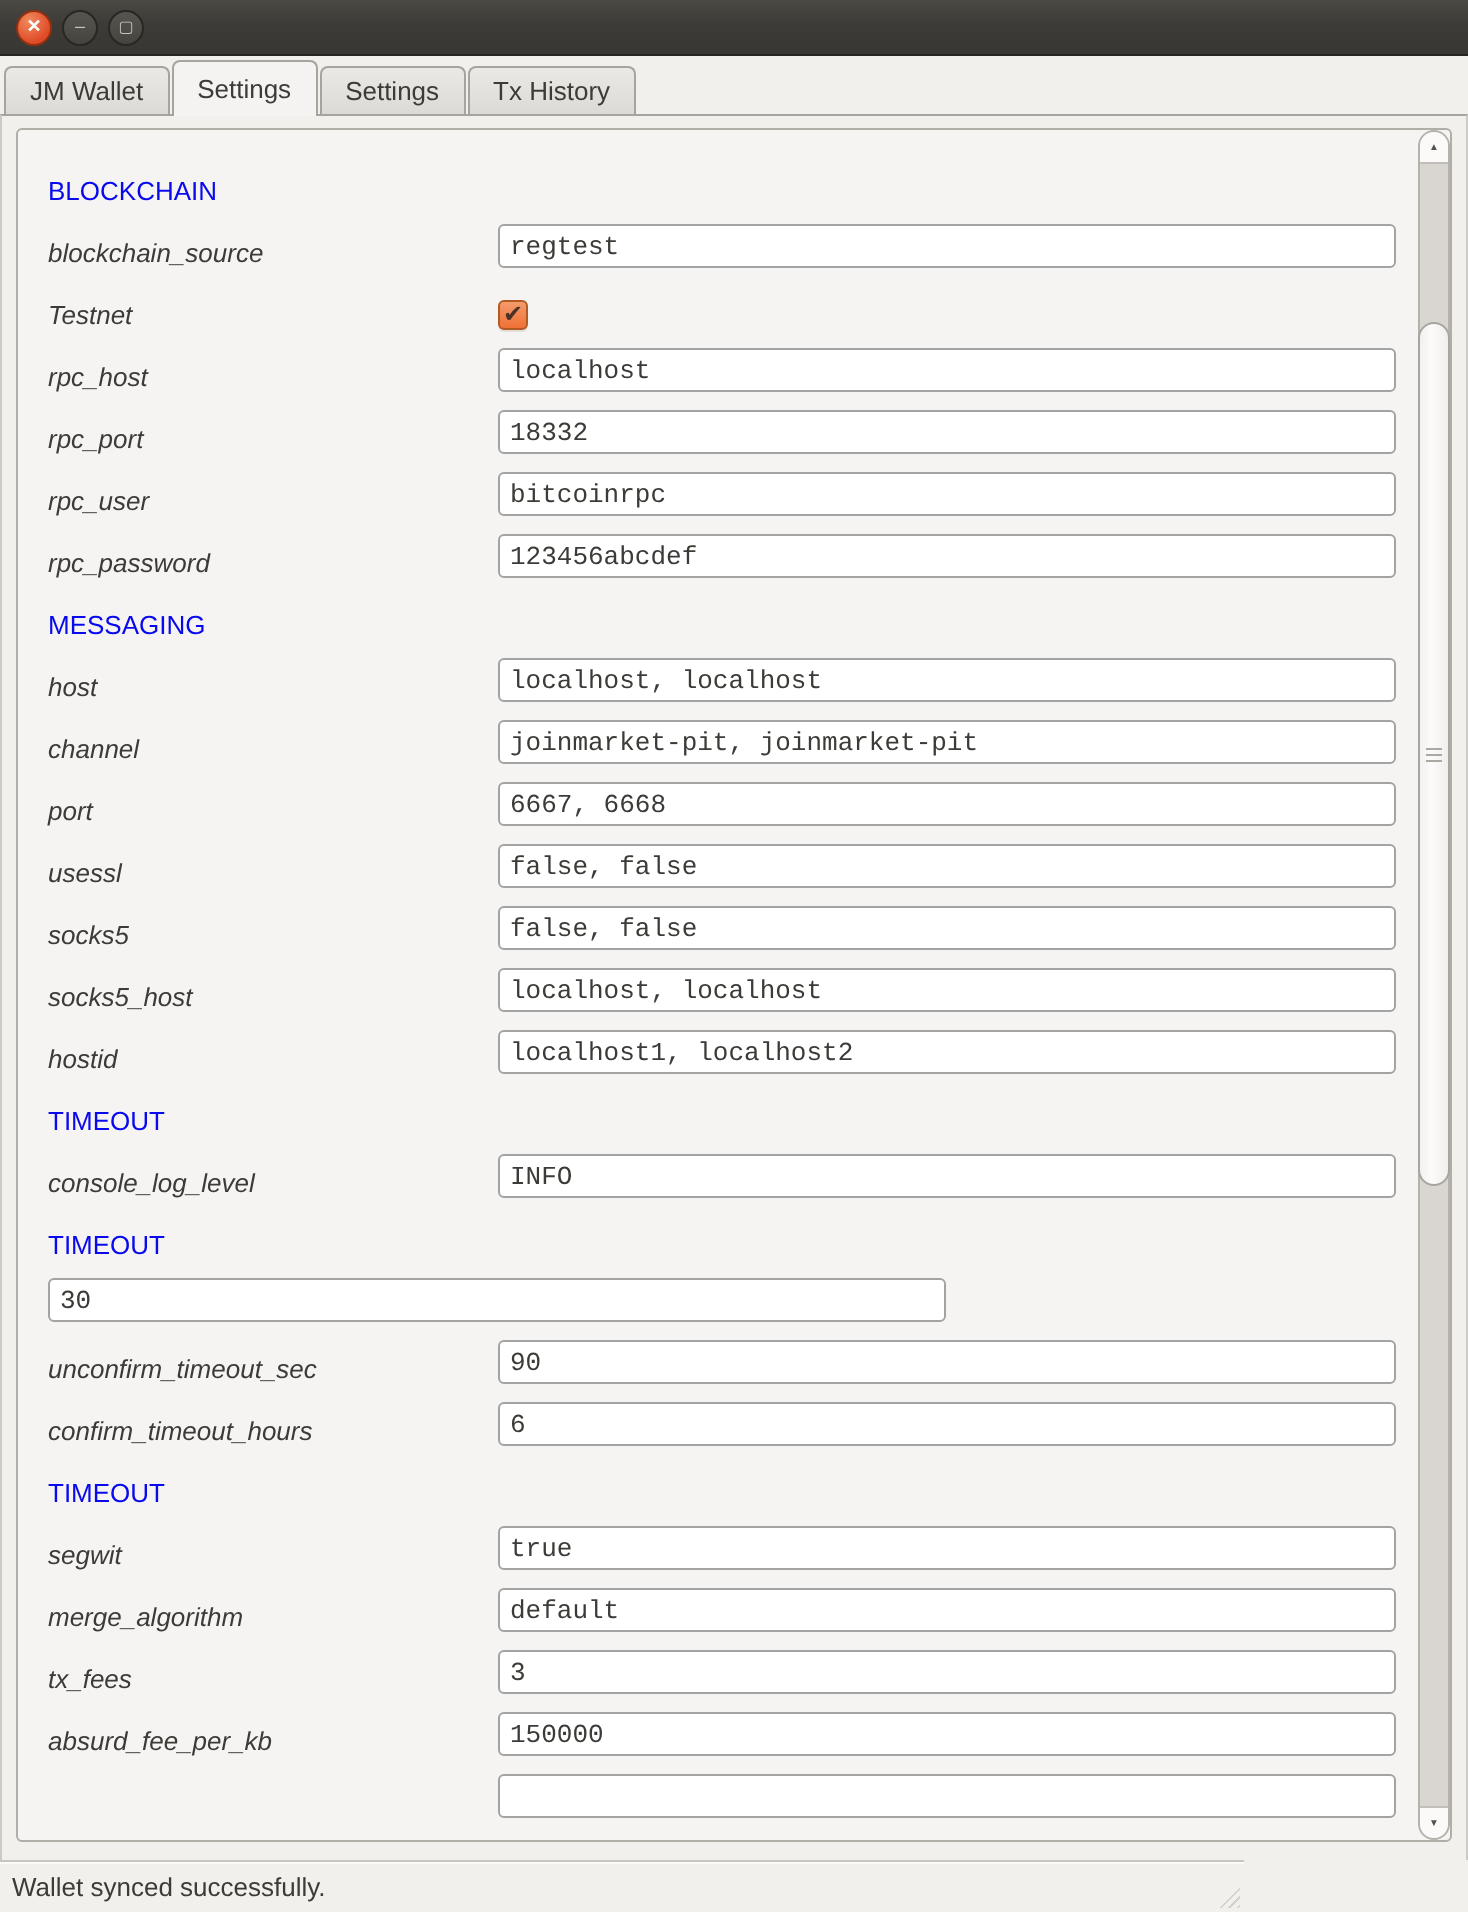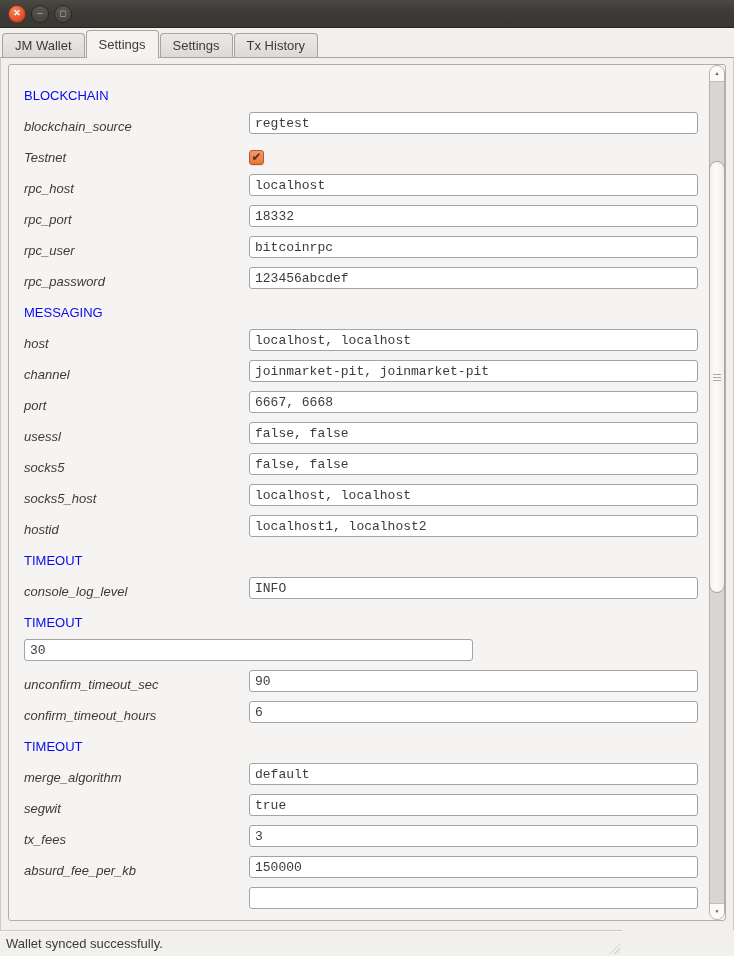"merge_algorithm" div.row { order: before "segwit" -> after "segwit" }
